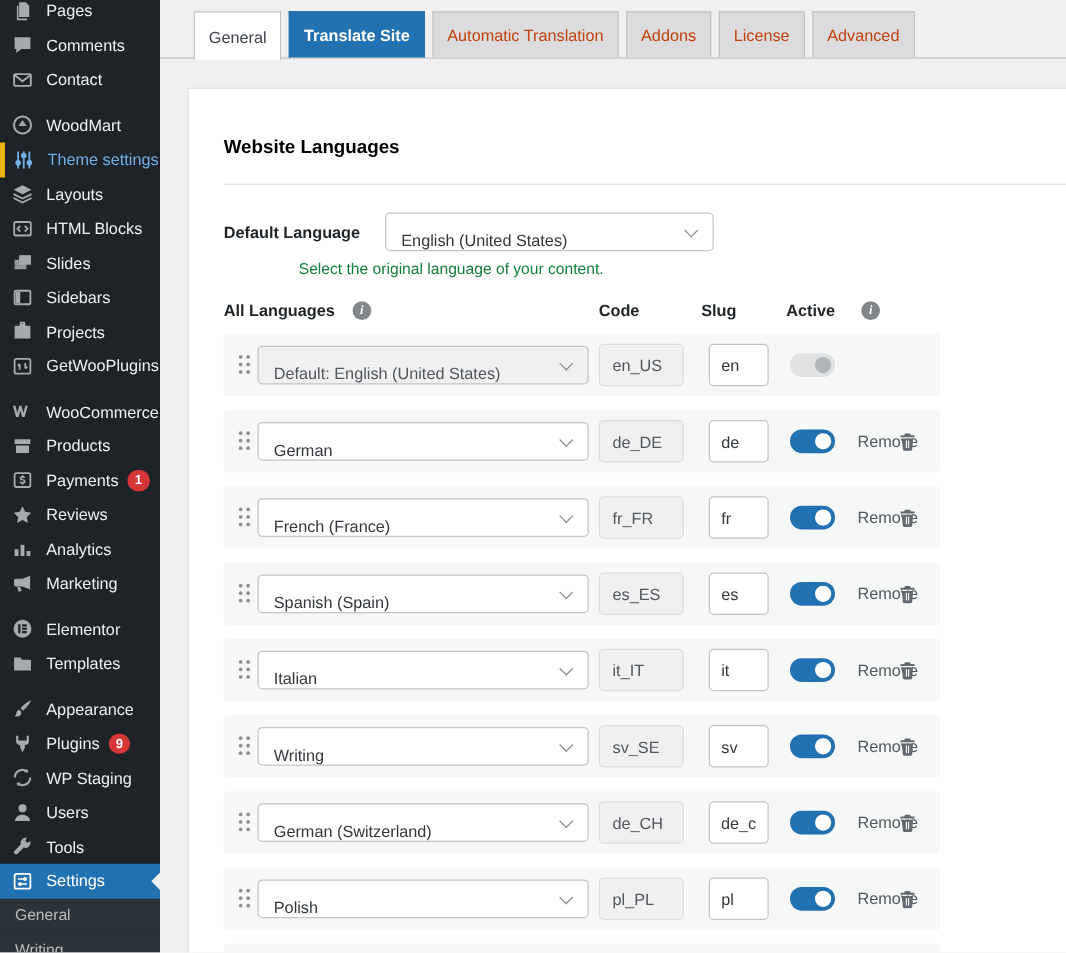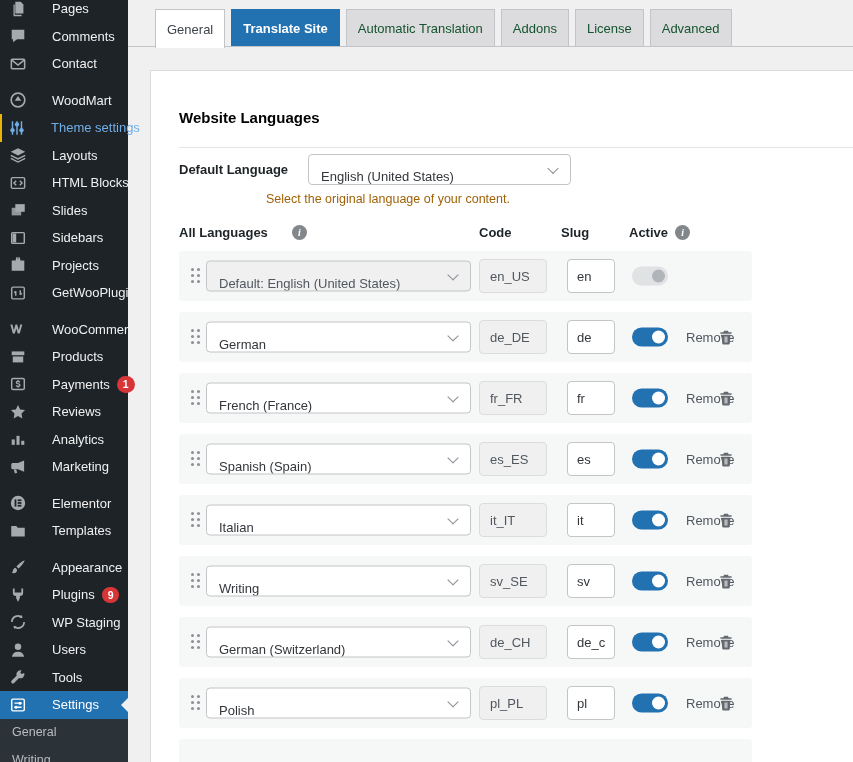"Pages" .m-item .ml { margin-left: 24px -> 9px }
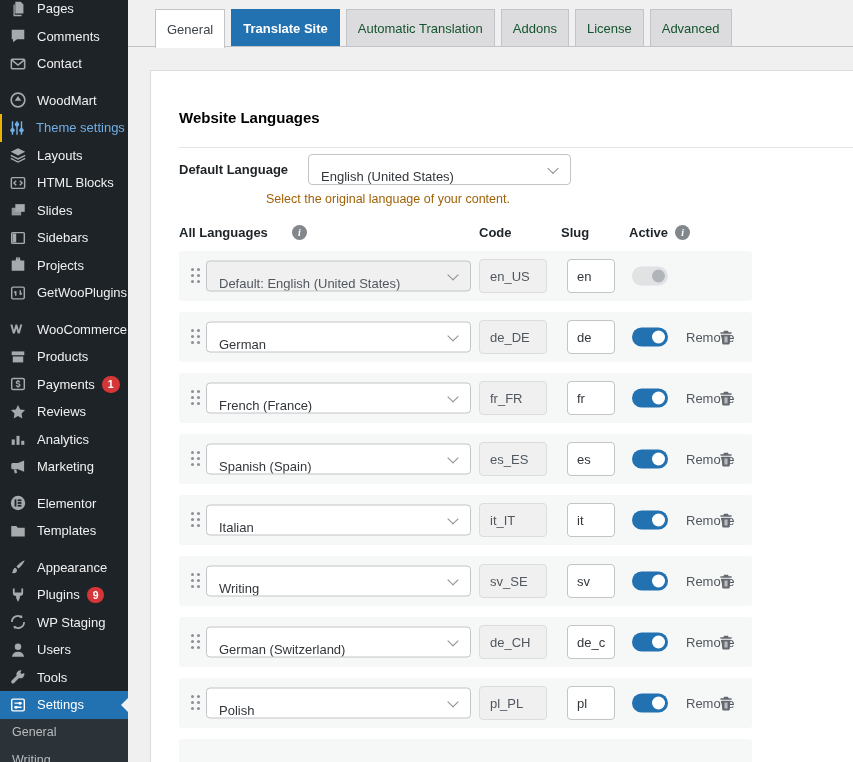"Automatic Translation" .tab { color: #14532d -> #c2410c }
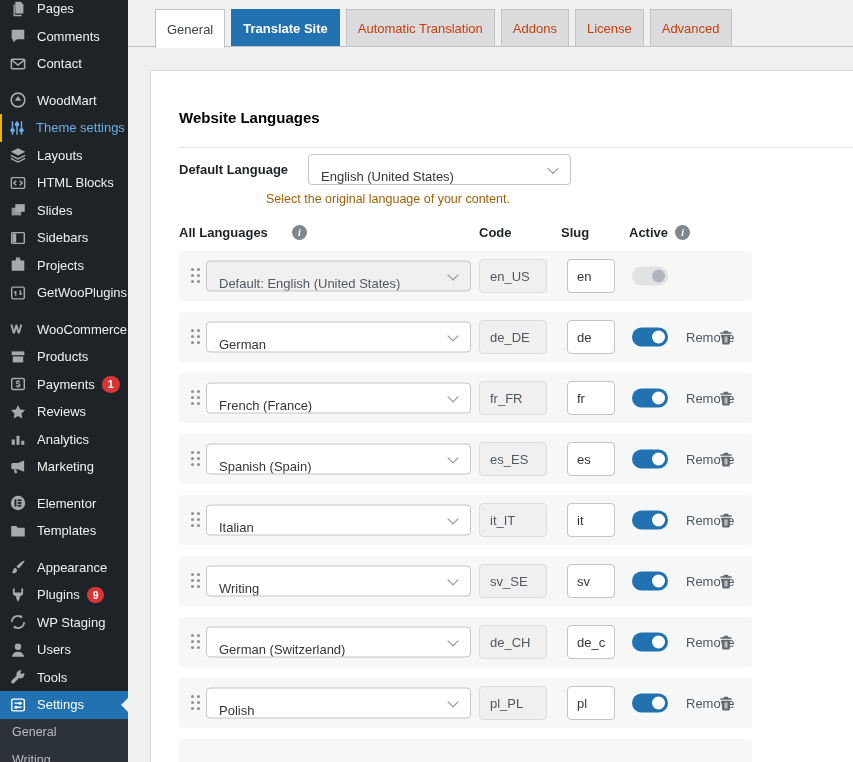"Theme settings" .m-item.is-highlight { border-left: 2px solid #eab308 -> 4px solid #eab308 }
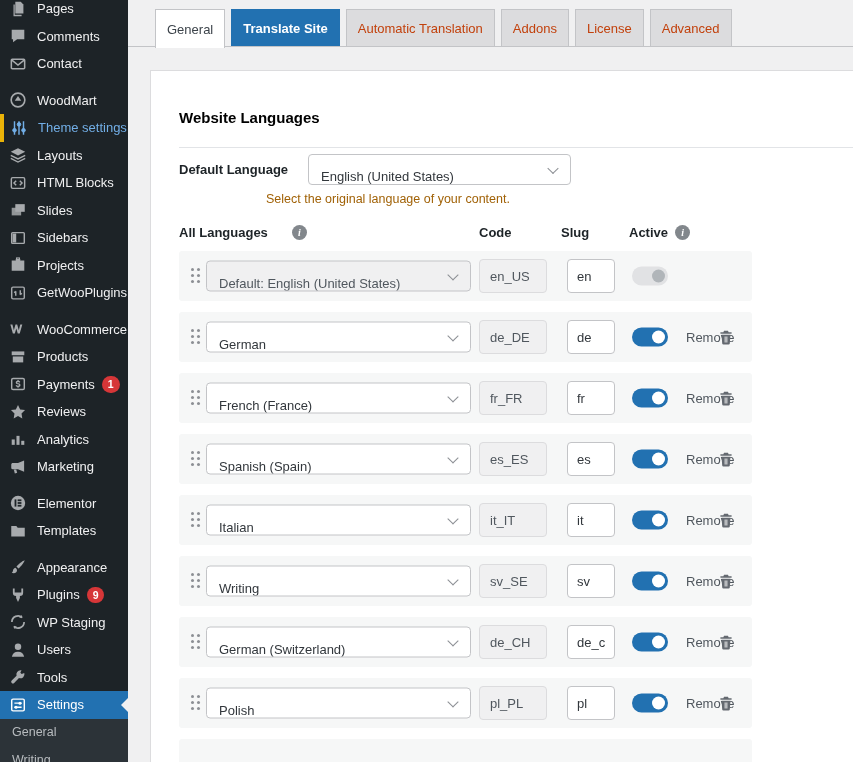"Default Language" .dl-row { margin-top: 6px -> 22px }
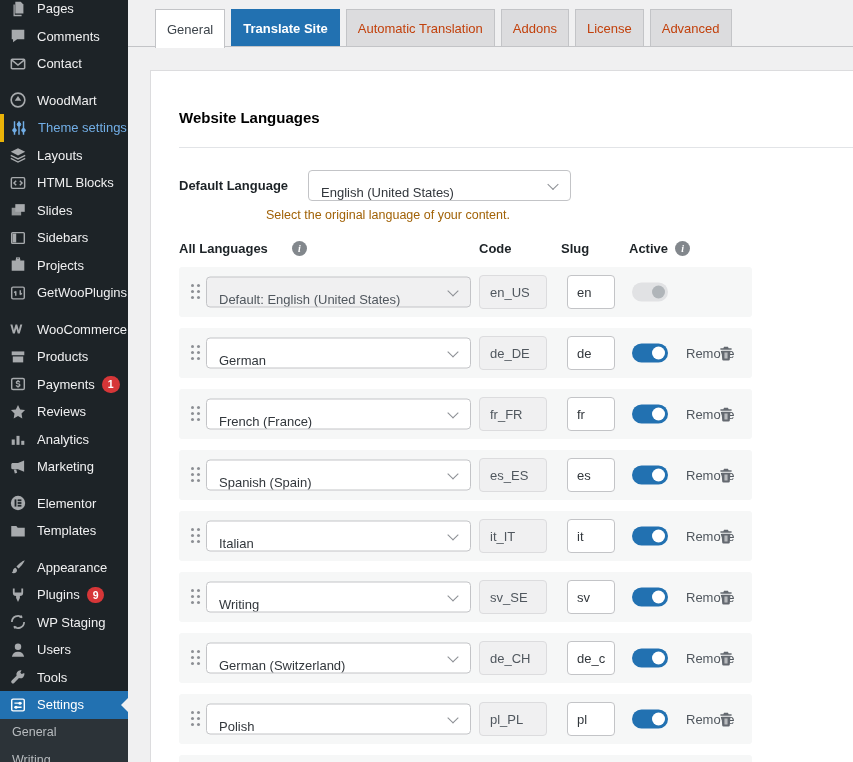"Select the original language of" .dl-help { color: #a16207 -> #15803d; margin: 7px 0 0 87px -> 7px 0 0 60px }
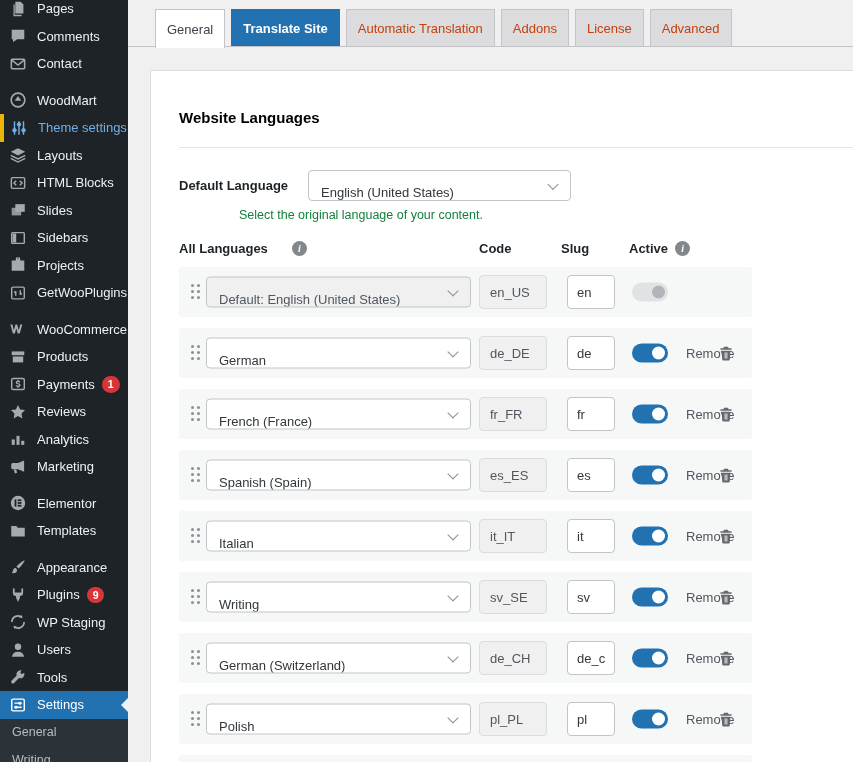"All Languages" .lh-all { gap: 24px -> 14px }
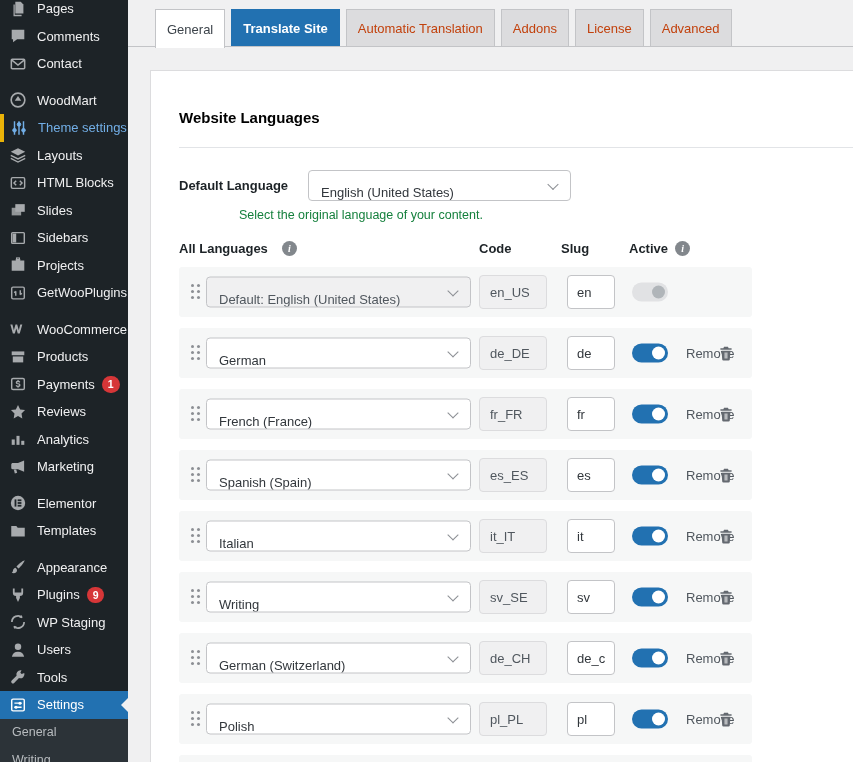"Active" .lh-active { gap: 7px -> 21px }
